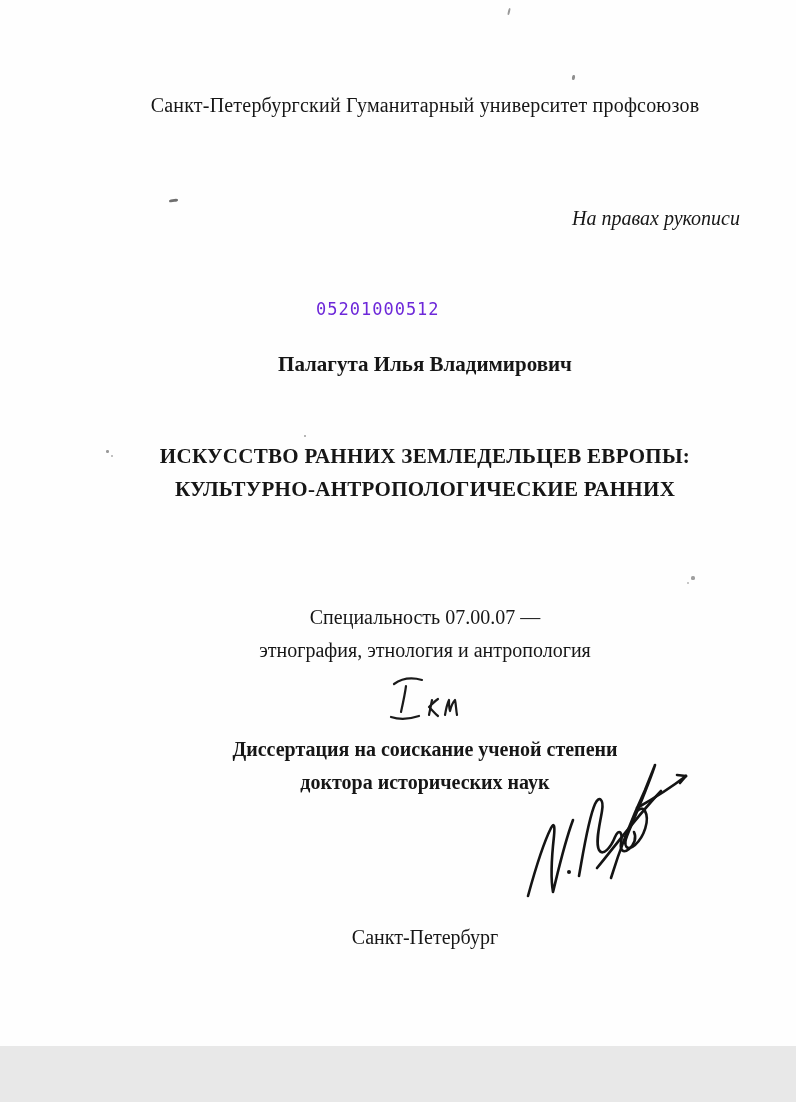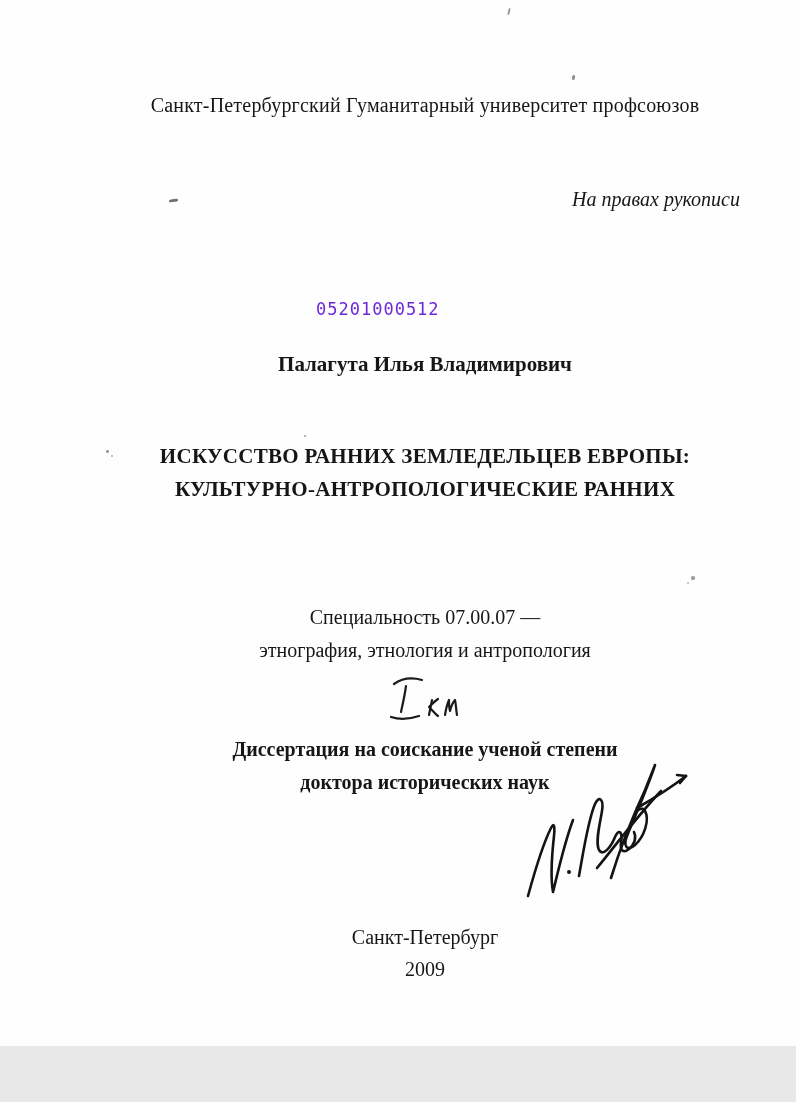"На правах рукописи" .manuscript { top: 188px -> 207px }
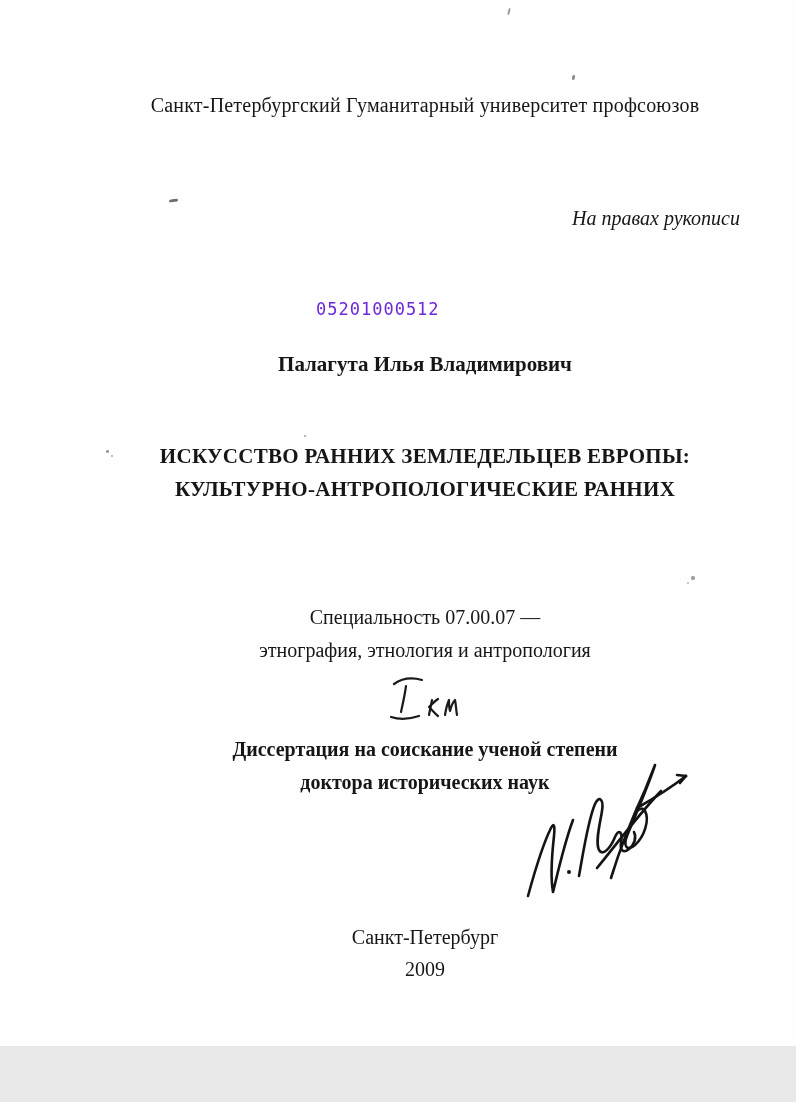"2009" div.line { html: <div>2009</div> -> none }
